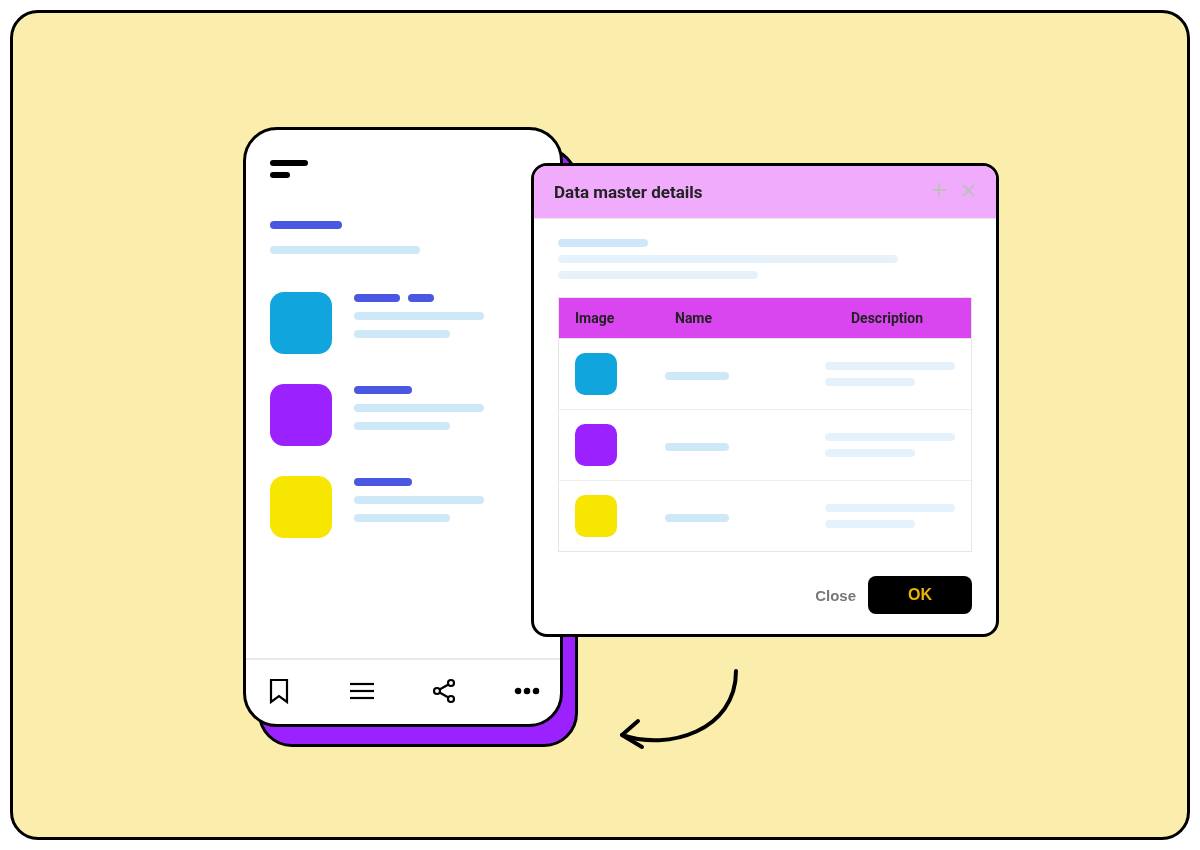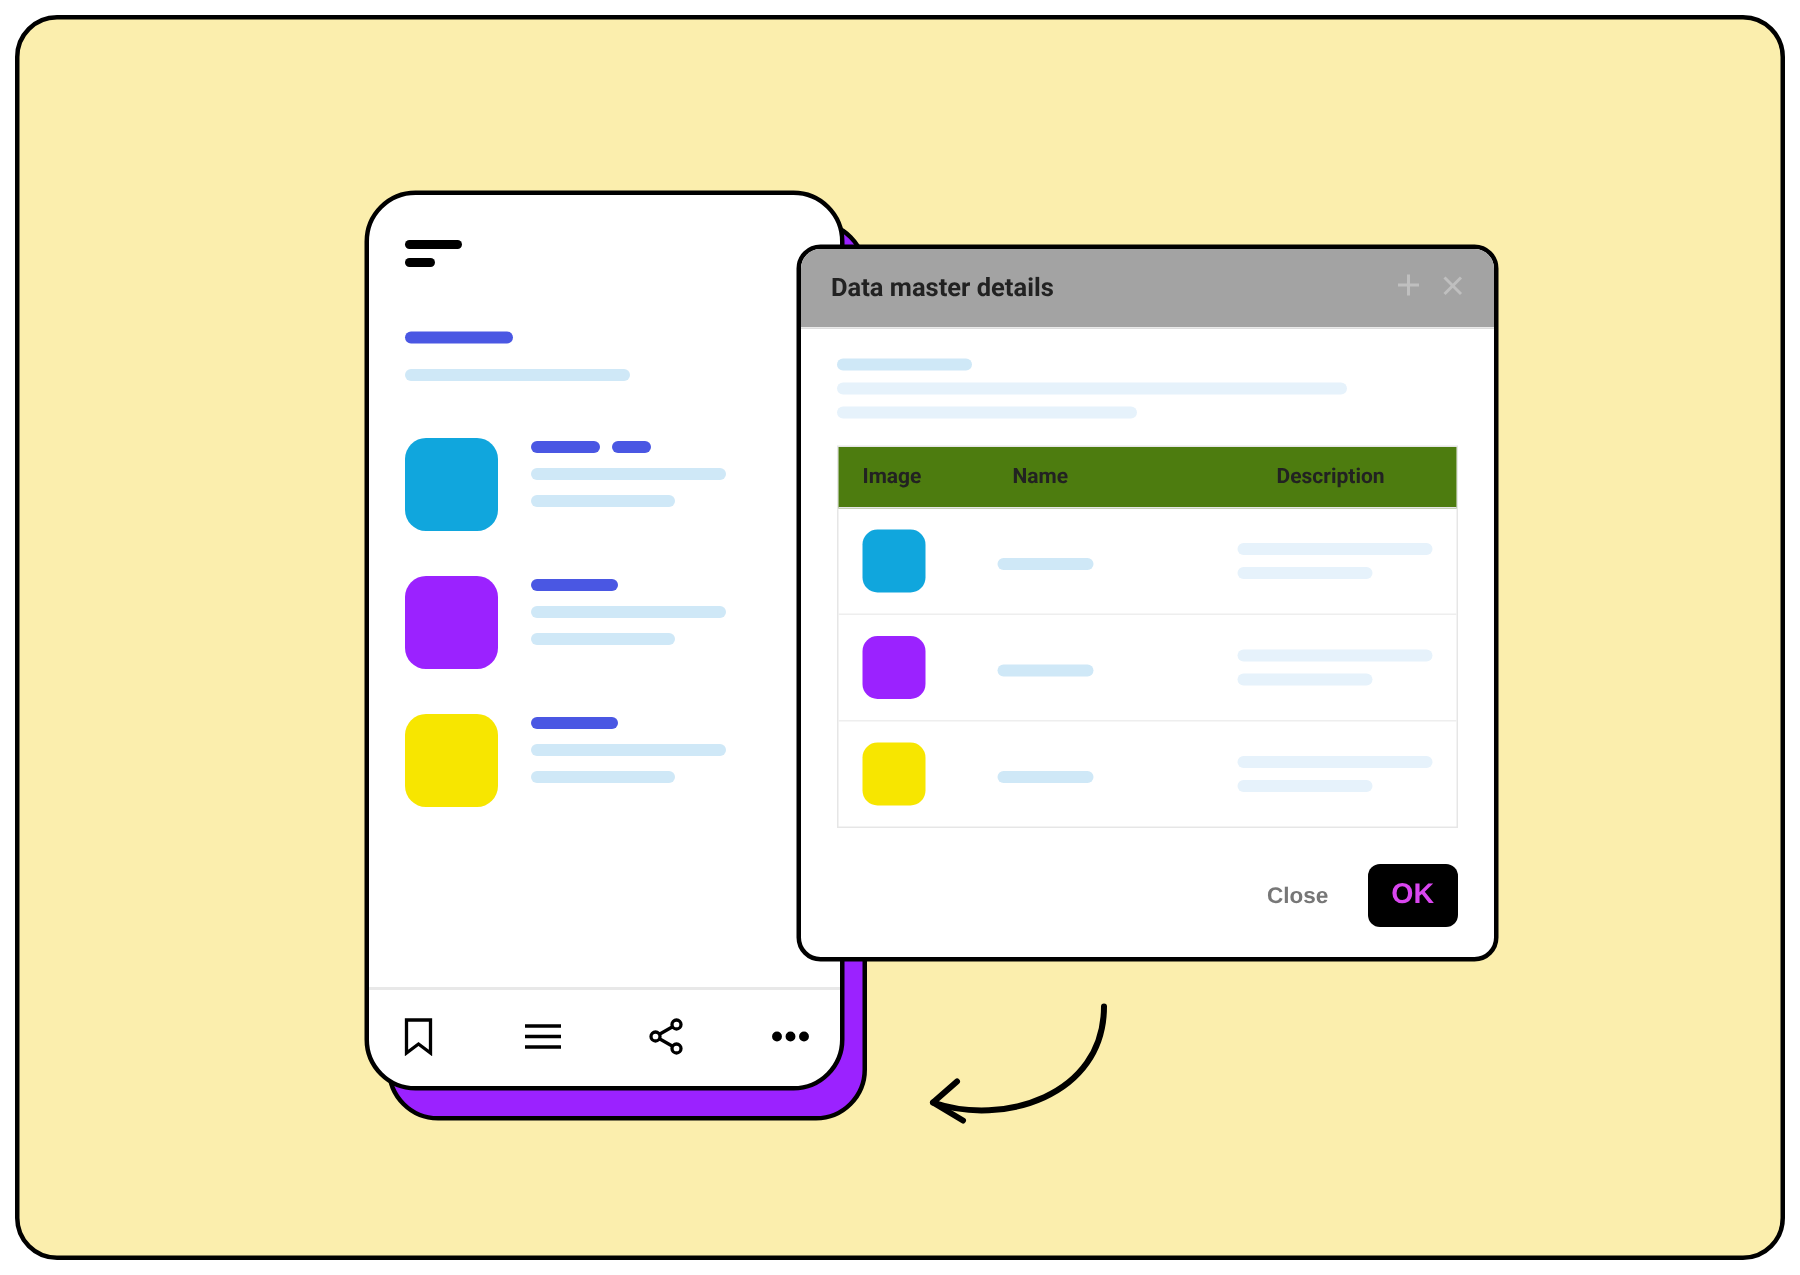"Data master details" .dialog-head { background: #a3a3a3 -> #f0abfc }
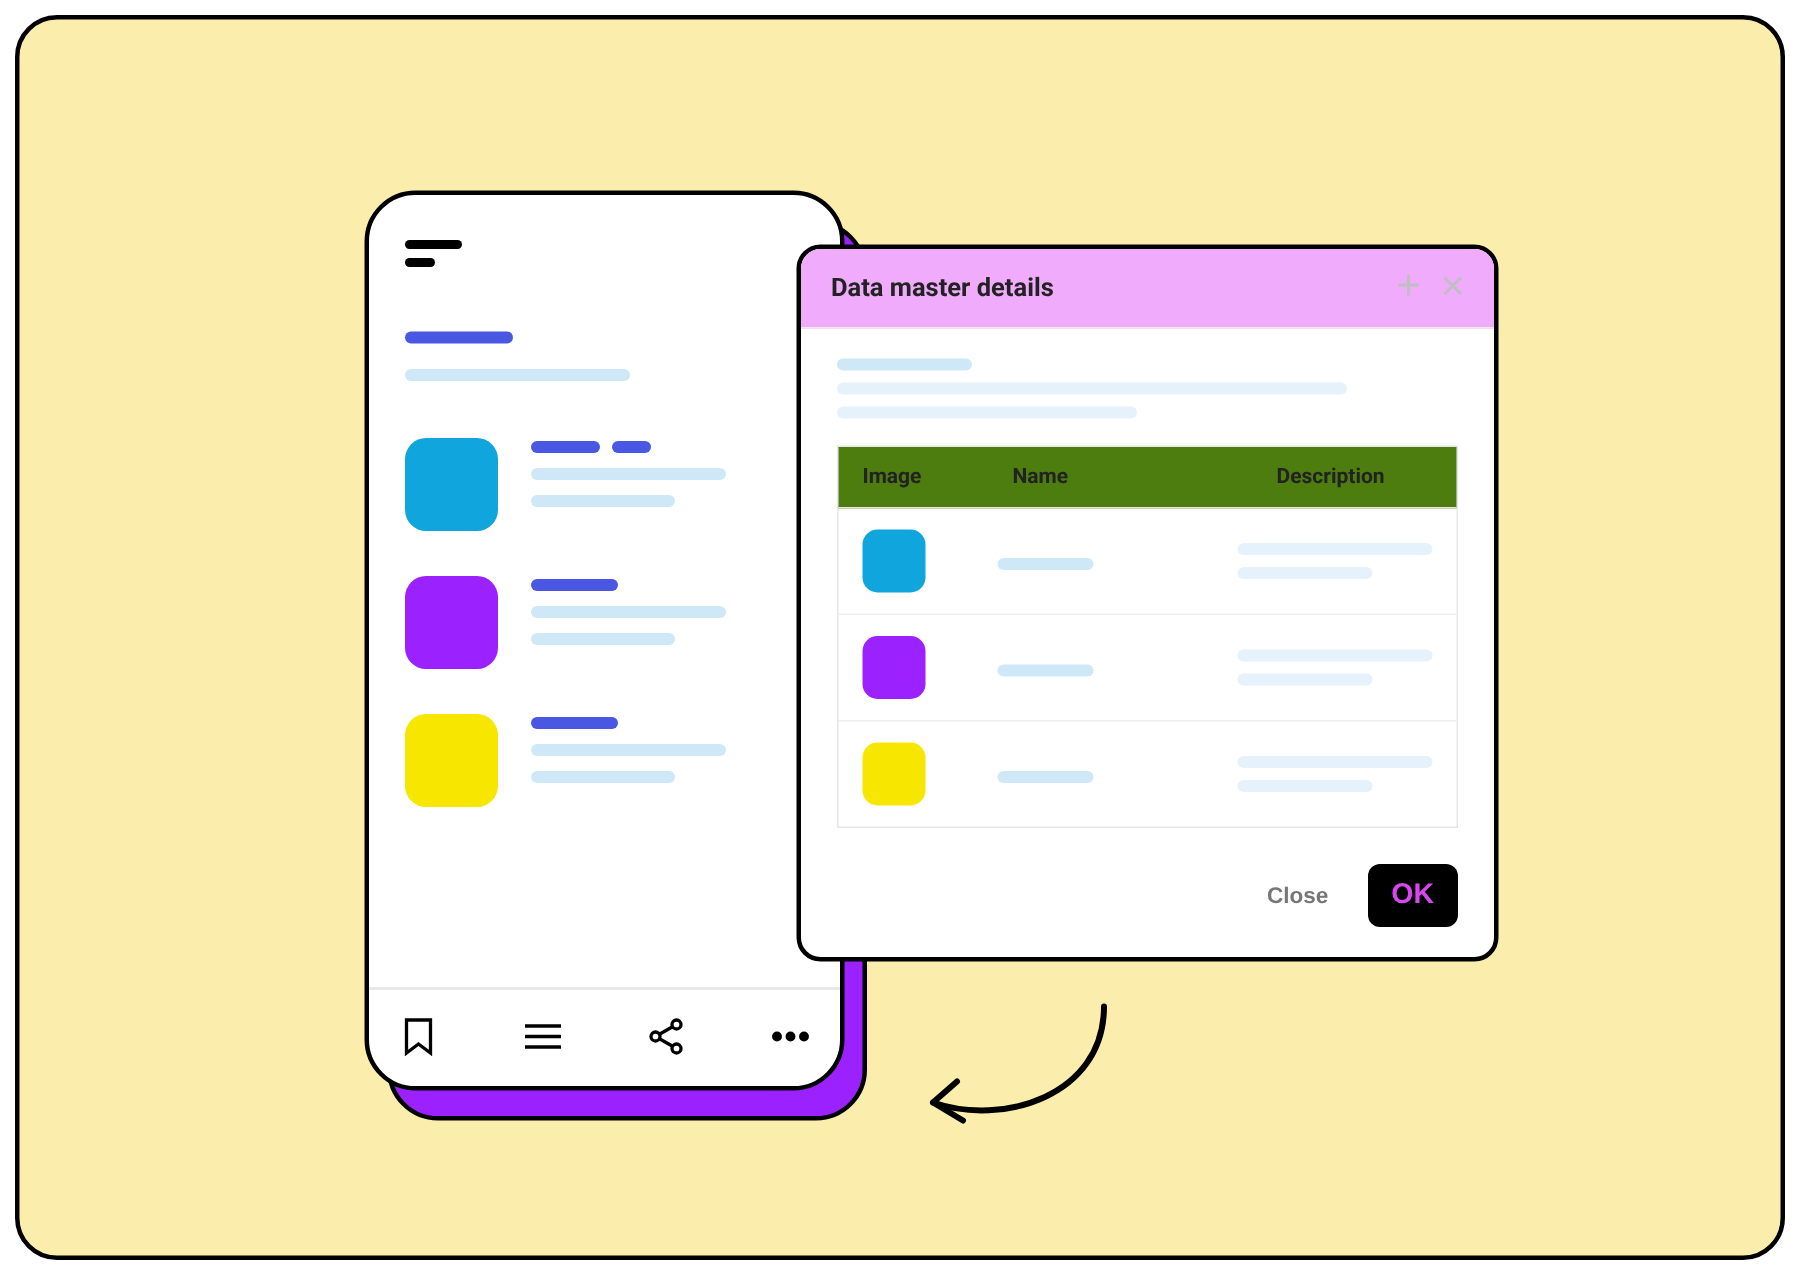"Image" .thead { background: #4d7c0f -> #d946ef }
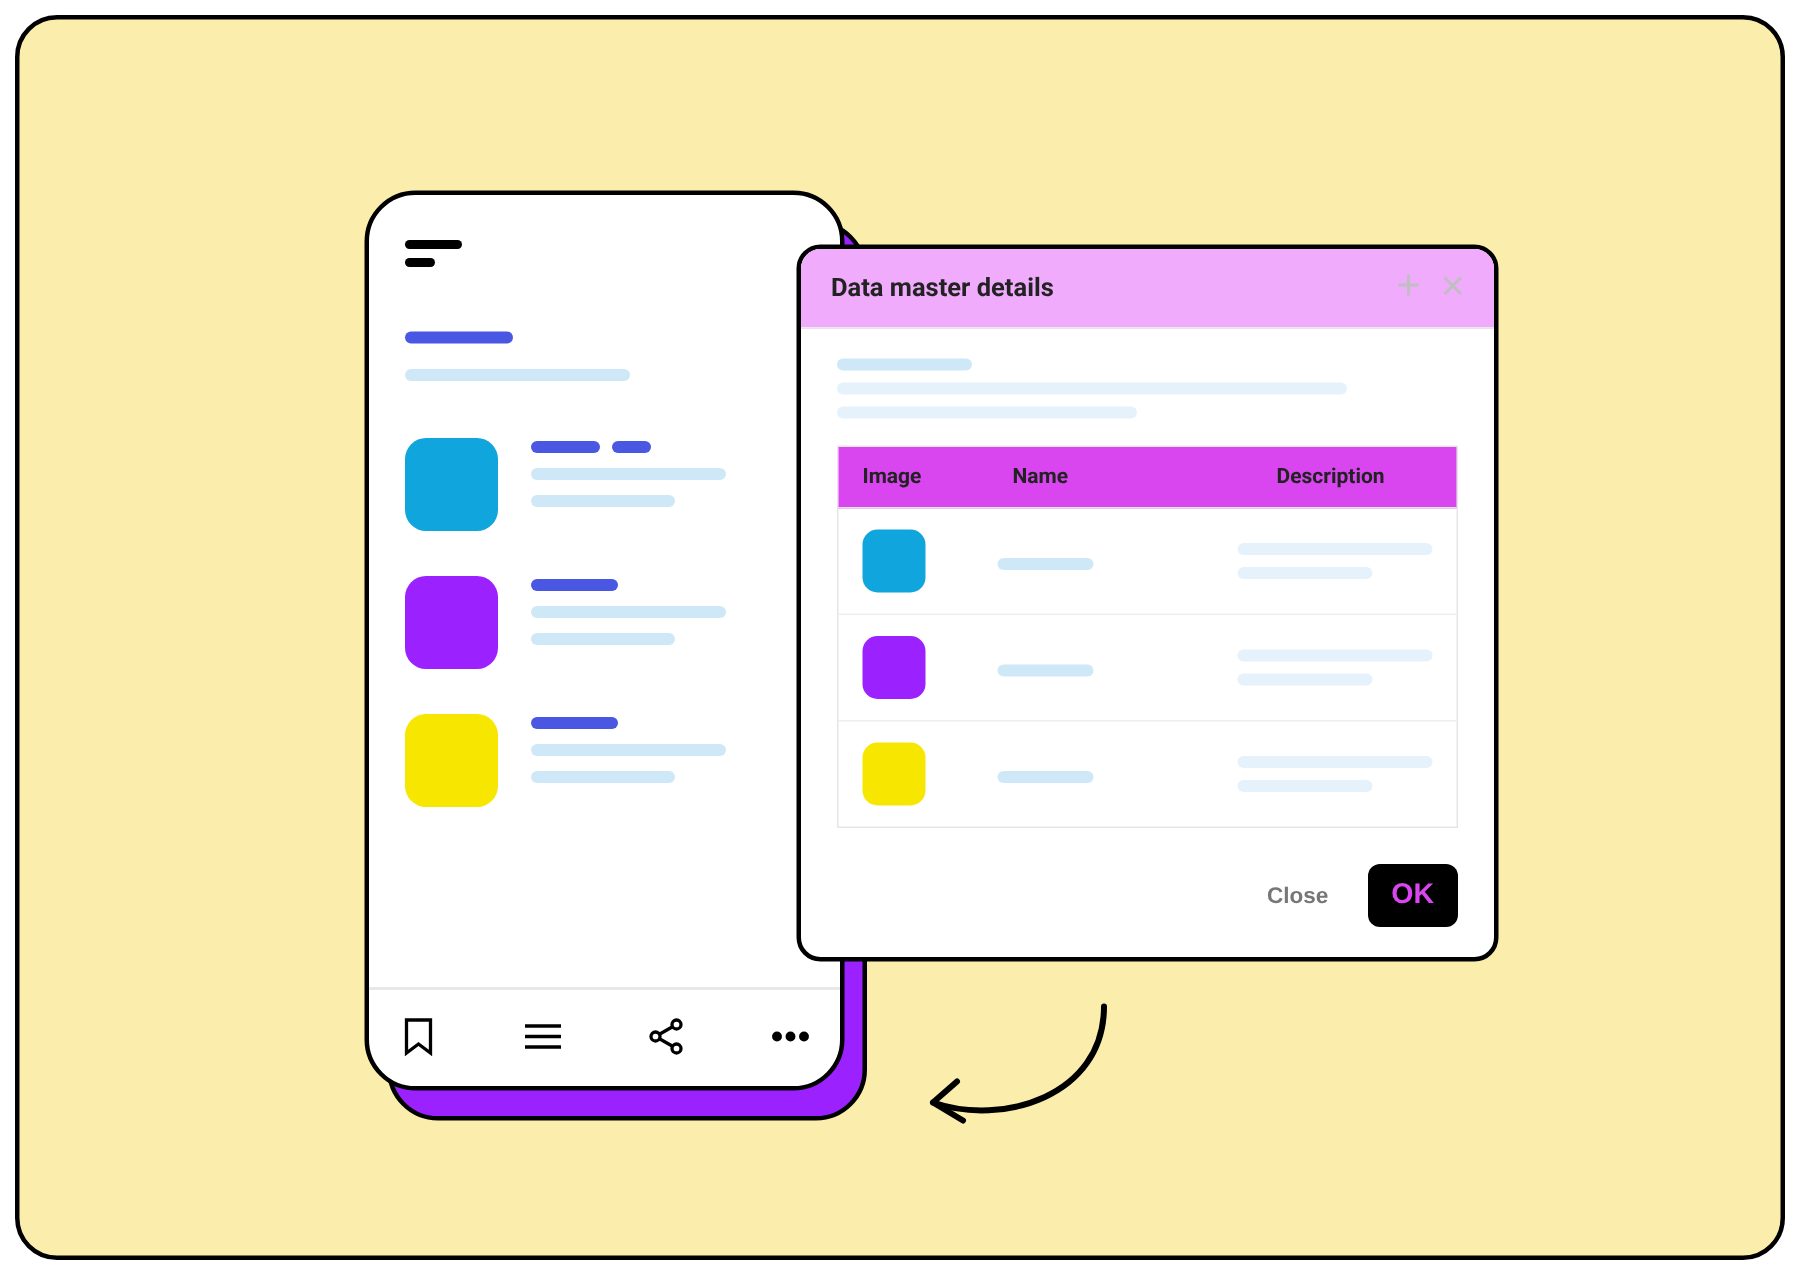"Close" .dialog-foot { gap: 26px -> 12px }
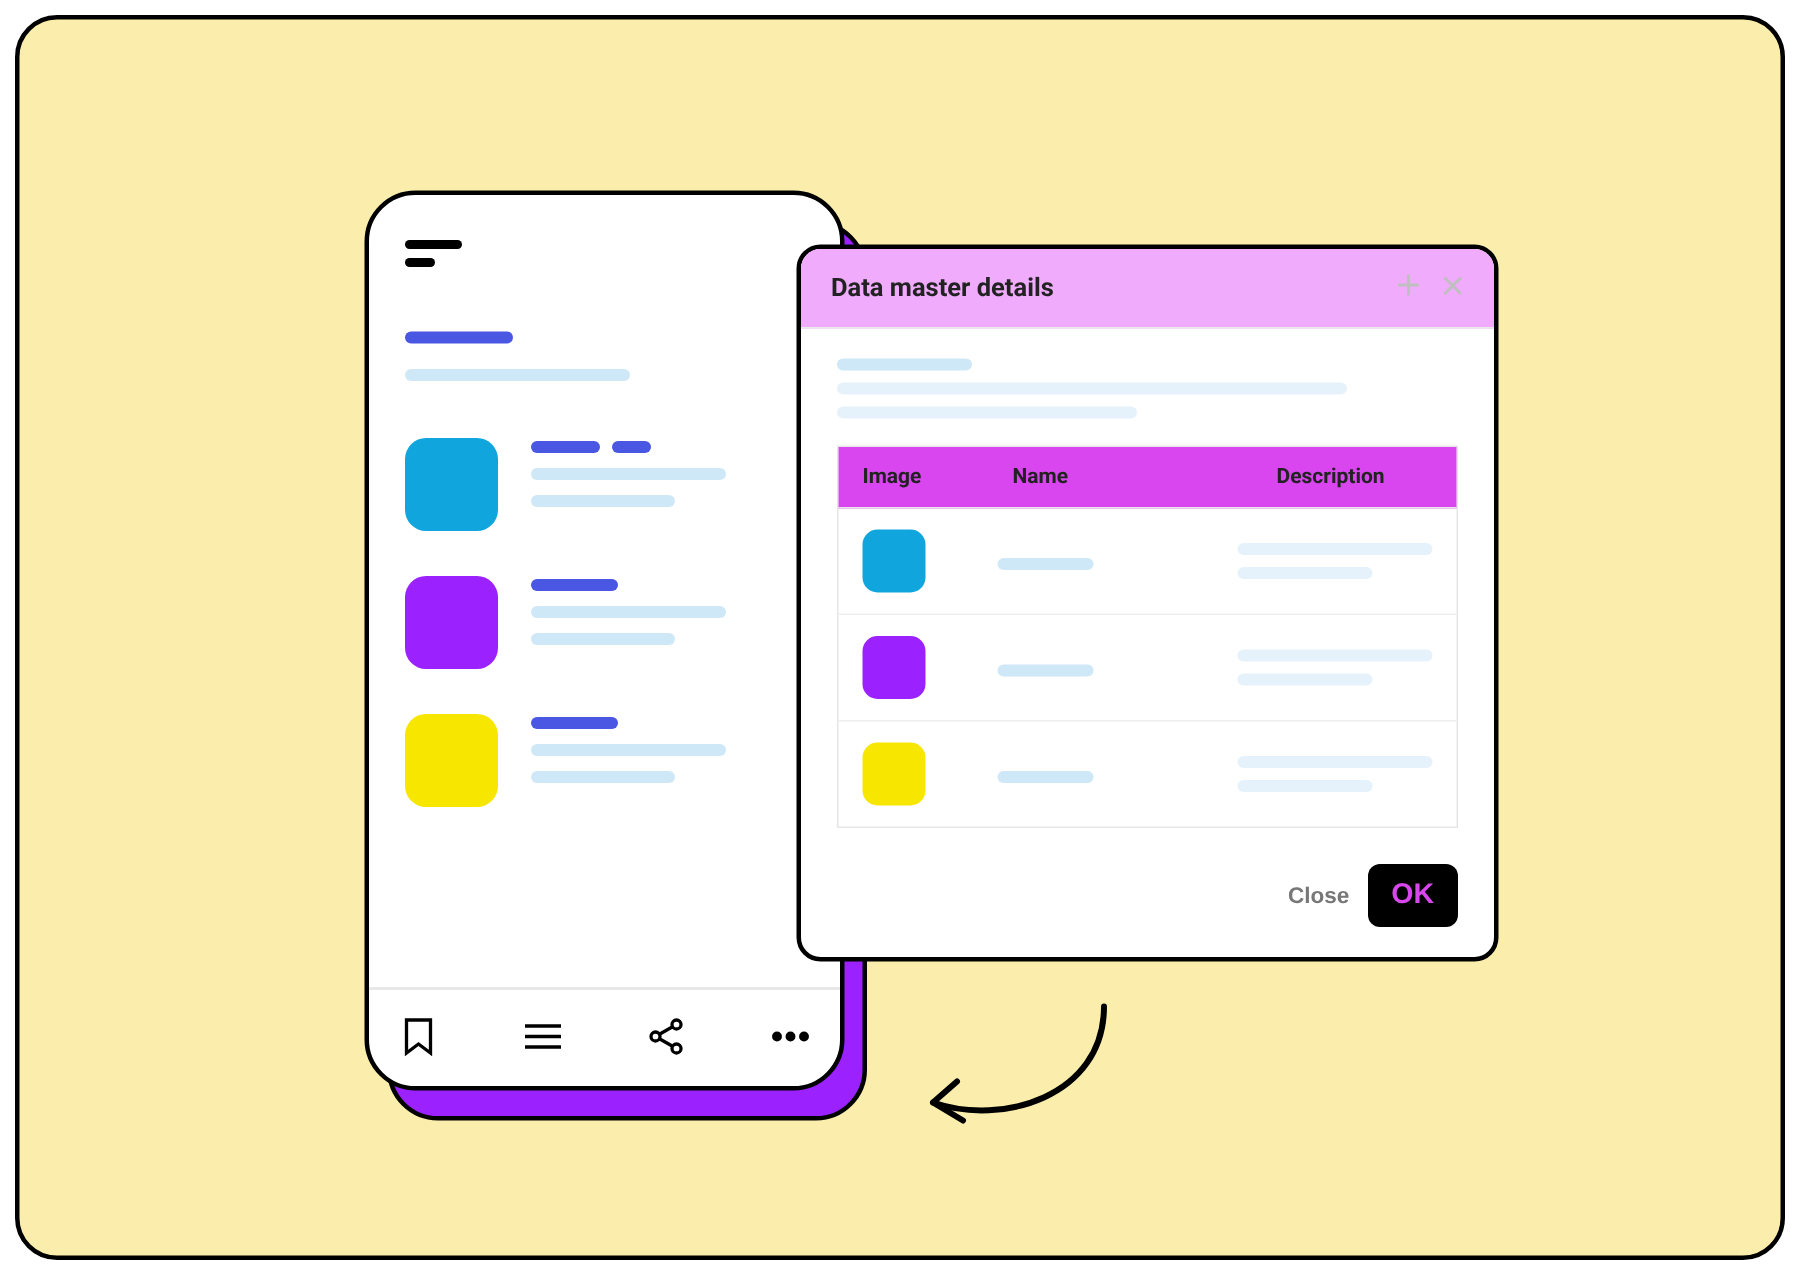"OK" .btn-ok { color: #d946ef -> #eab308; font-size: 19px -> 16px; padding: 10px 16px -> 10px 40px }
